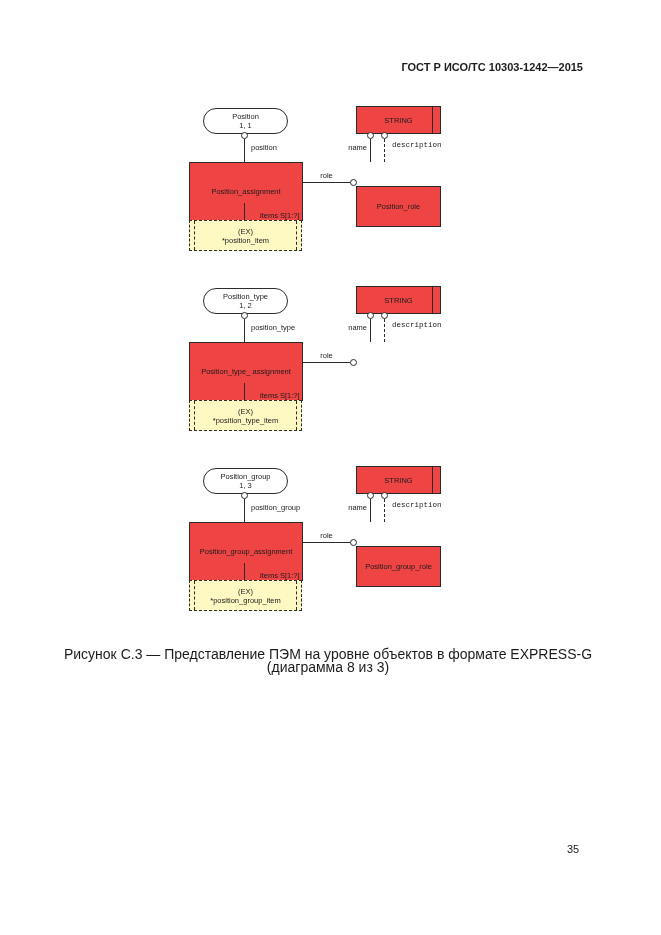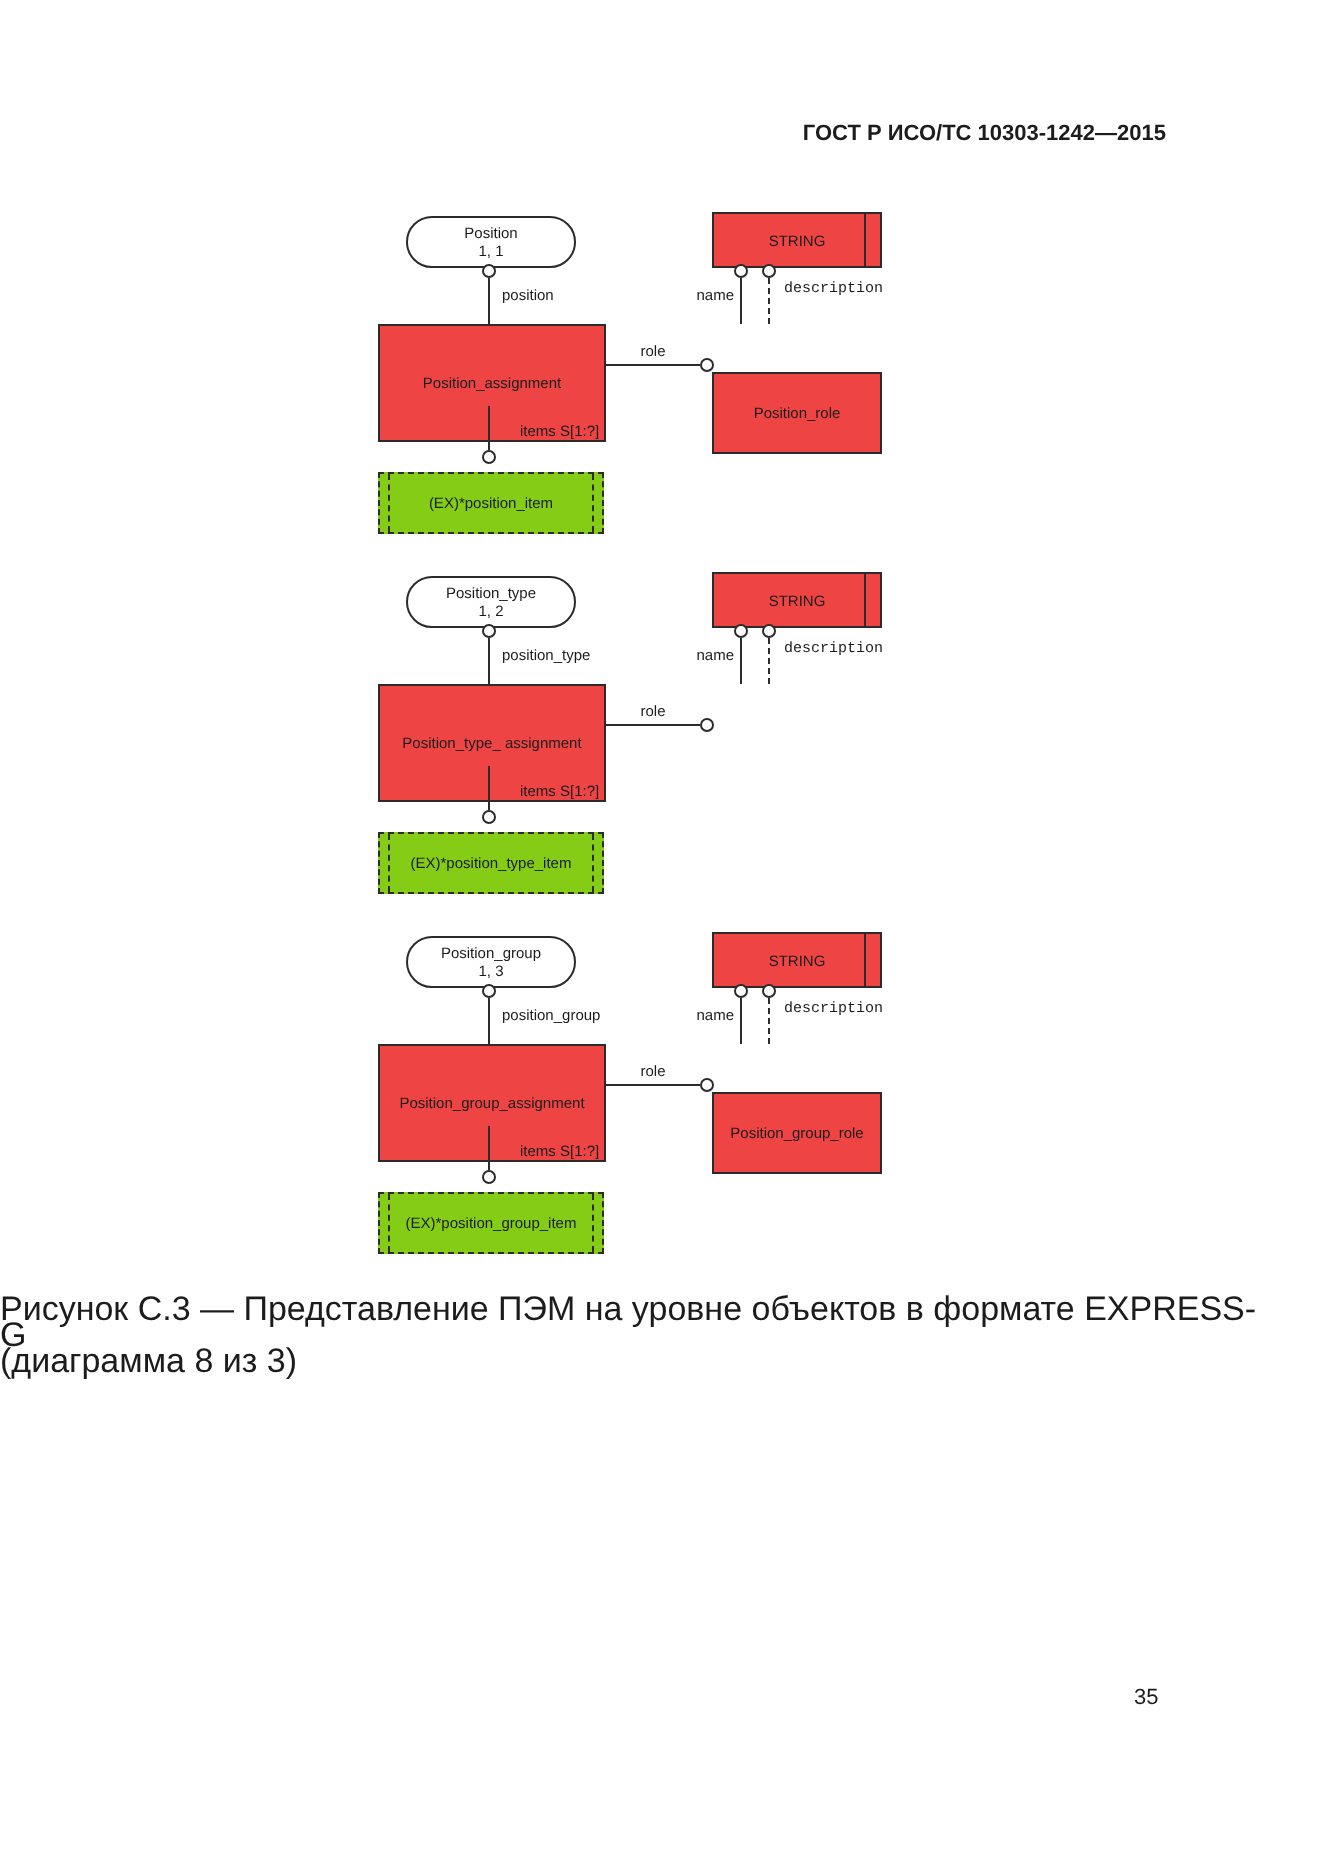"(EX)" .select-box { background: #84cc16 -> #fef9c3; flex-direction: row -> column; top: 128px -> 112px }
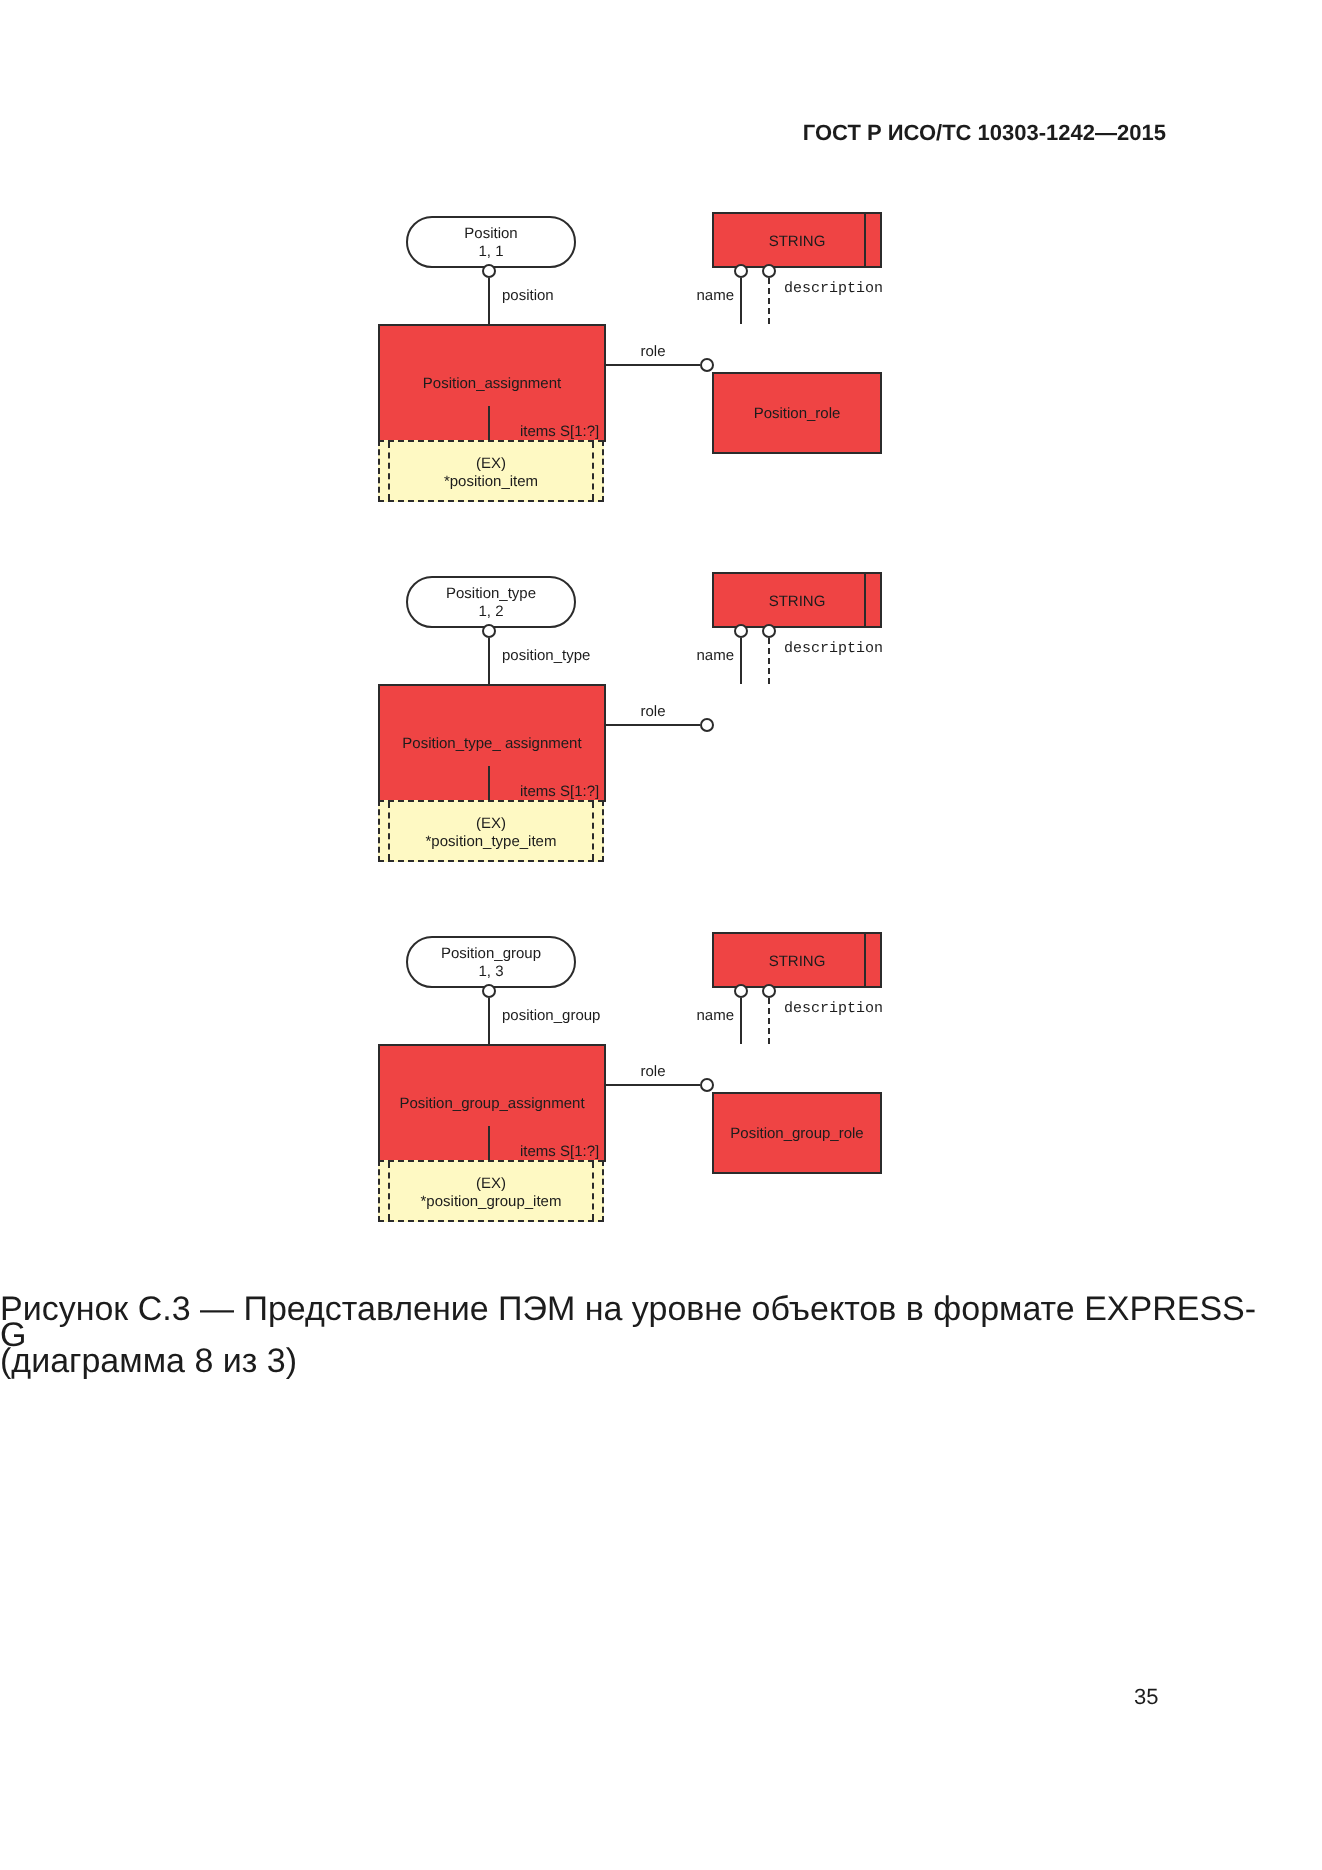"Рисунок С.3 — Представление ПЭМ" .caption { font-size: 17px -> 14px; left: 0 -> 12px; text-align: none -> center }
